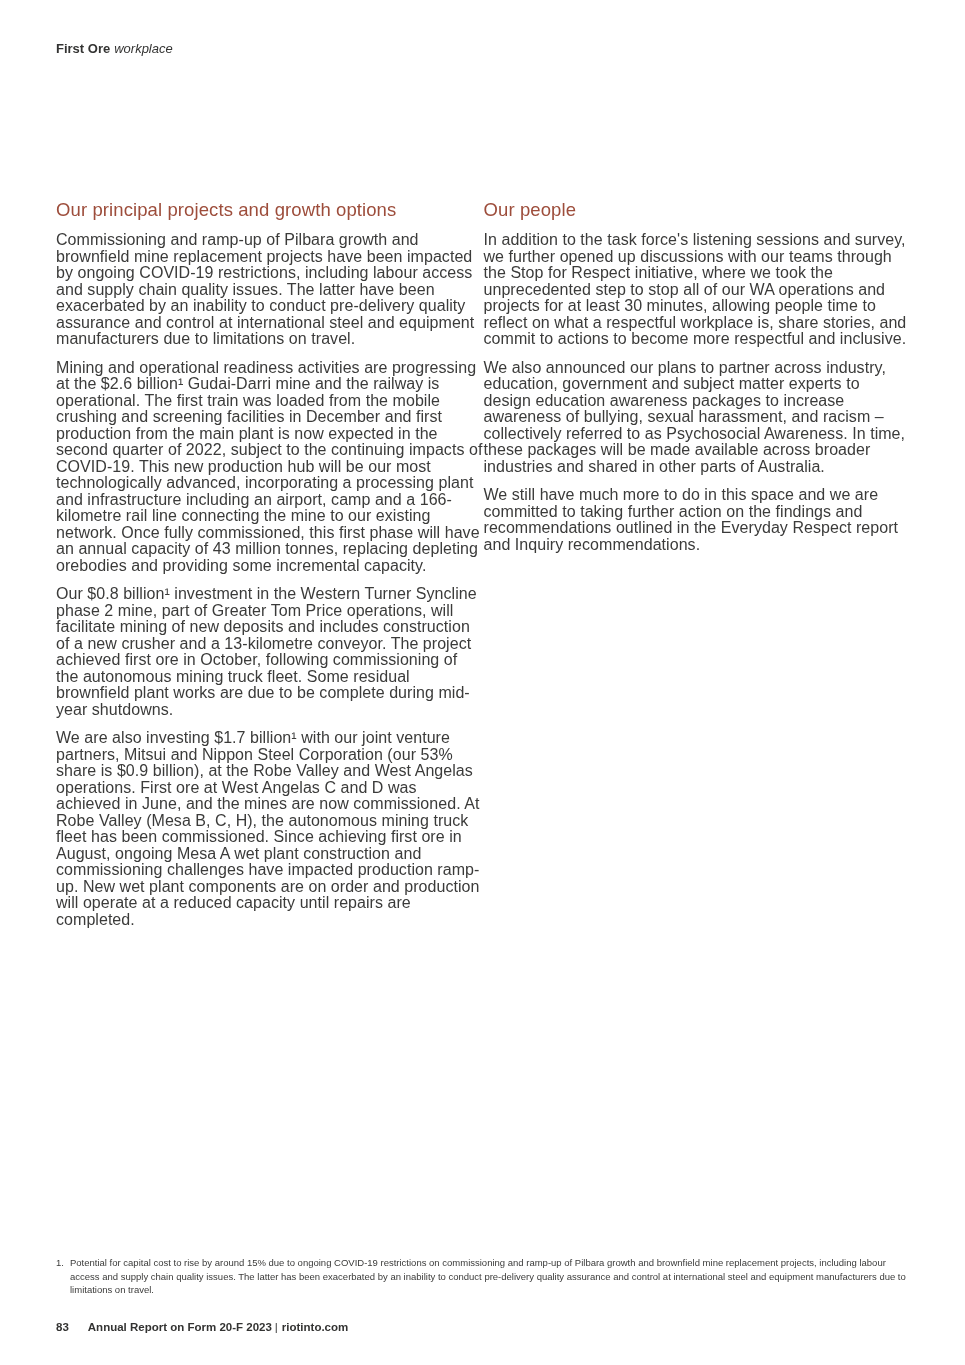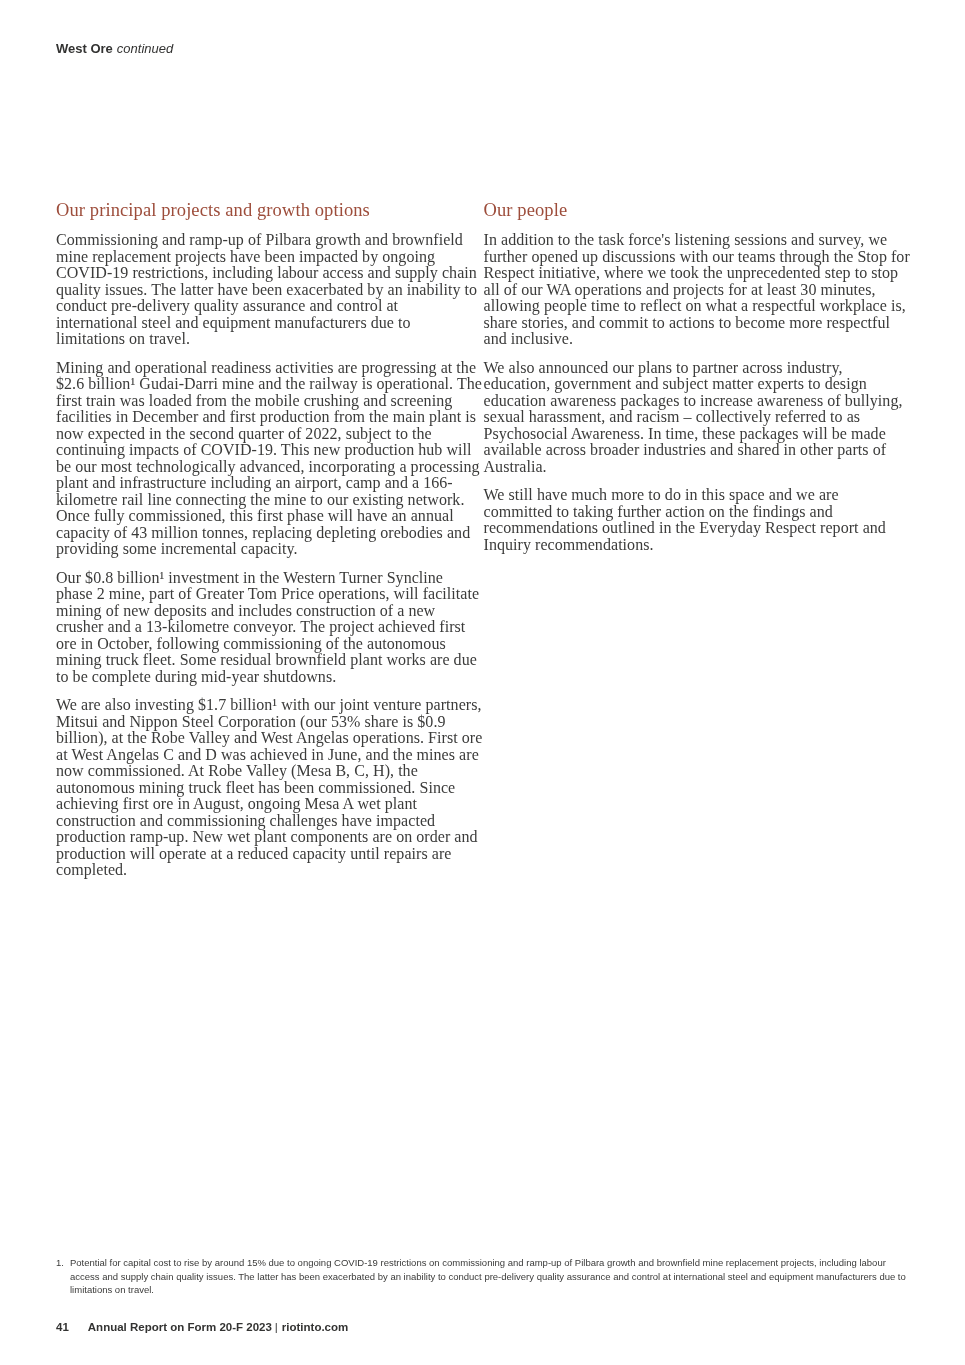"West Ore" span.hdr-title { text: West -> First }
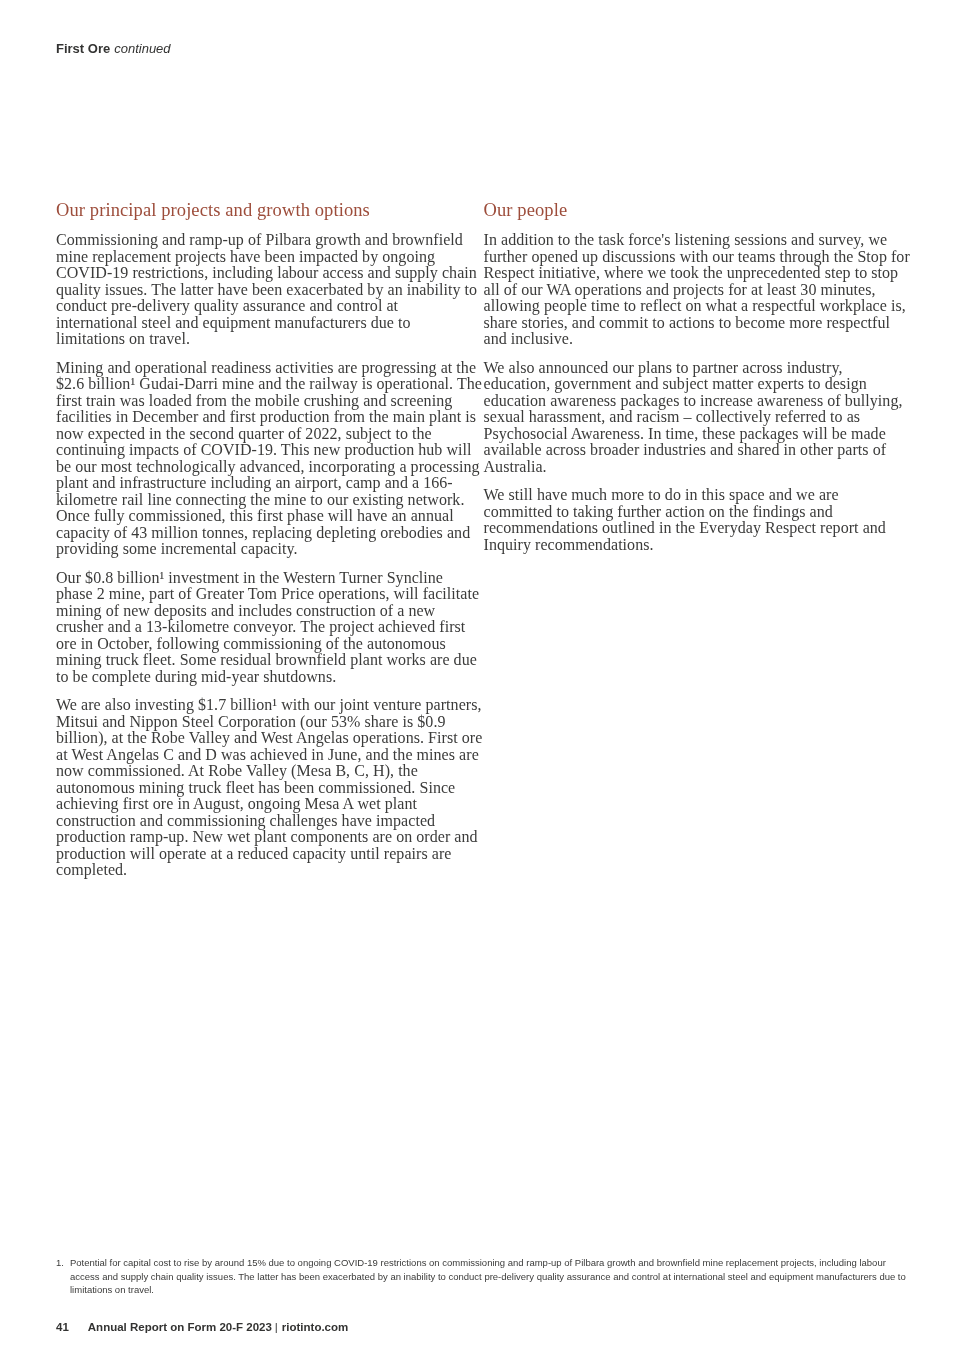"continued" span.hdr-cont { text: continued -> workplace }
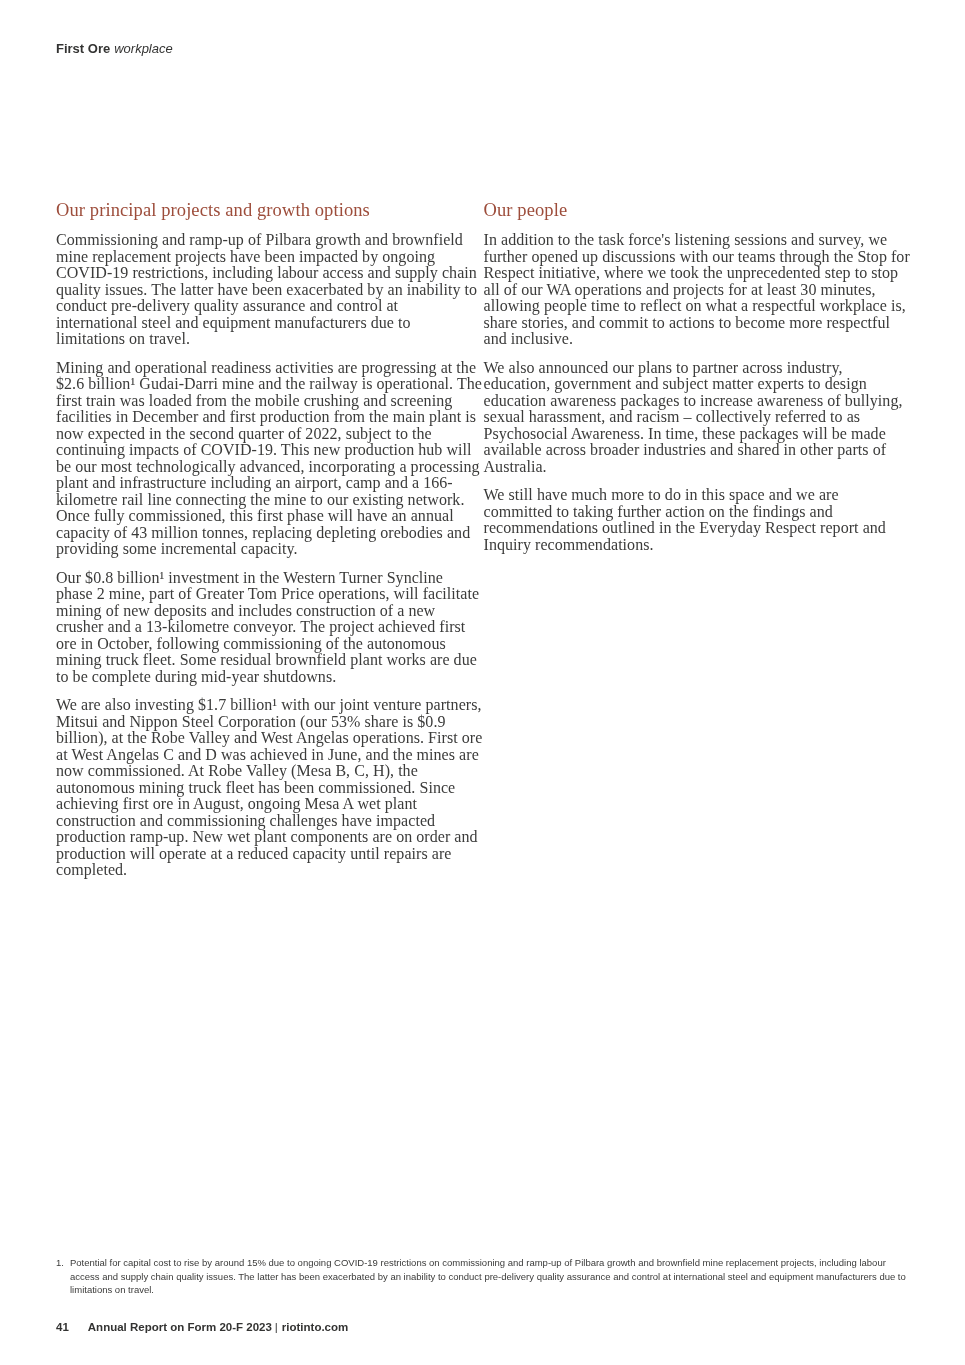"Our principal projects and growth" .columns { font-family: Liberation Serif, serif -> none }
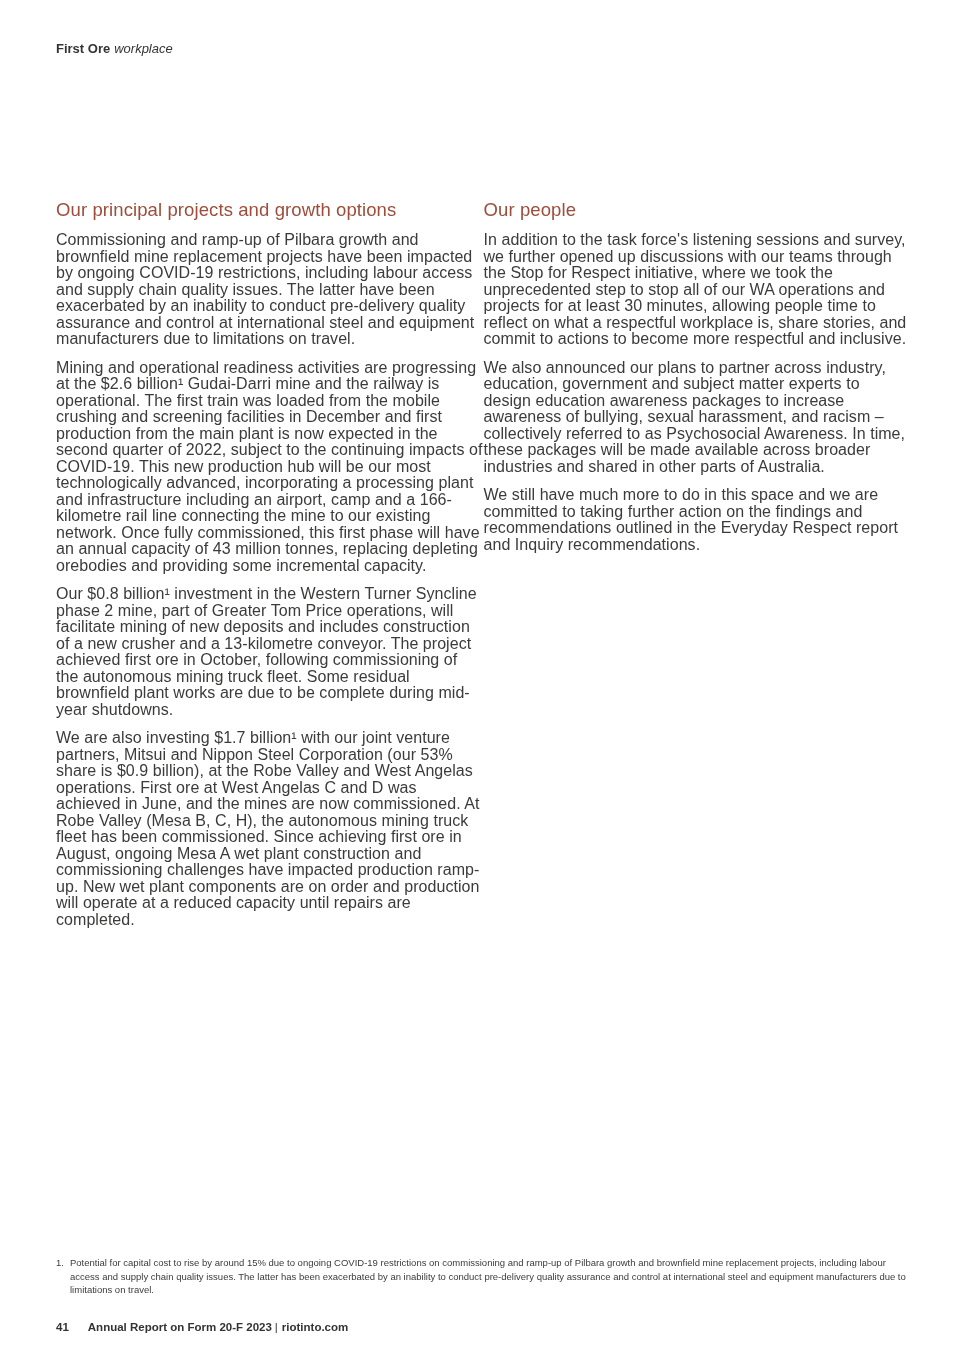"41" span.pg-num { text: 41 -> 83 }
